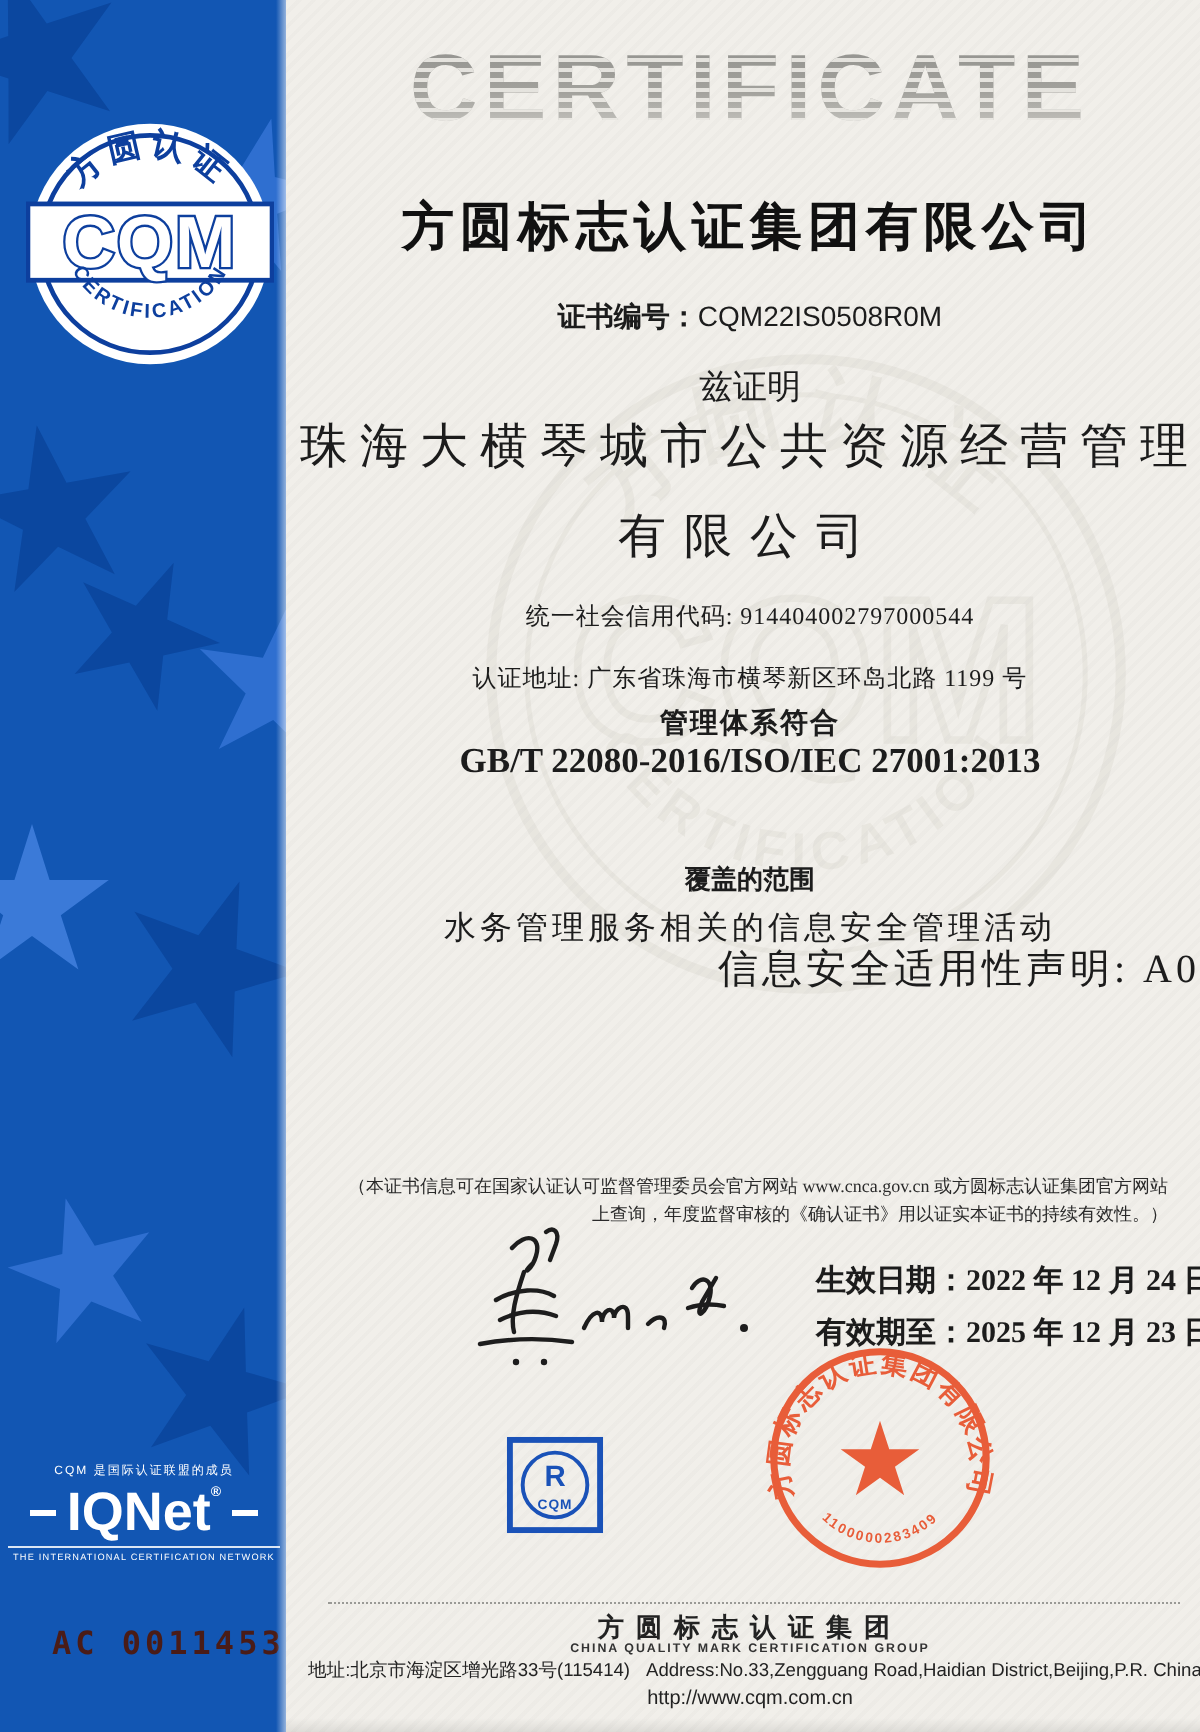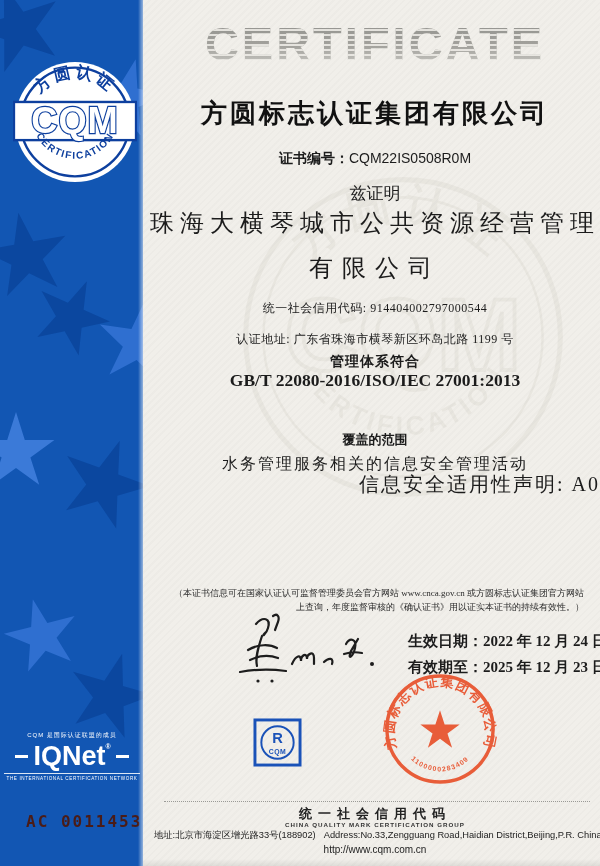"统一社会信用代码" div.footer-cn { text: 统一社会信用代码 -> 方圆标志认证集团 }
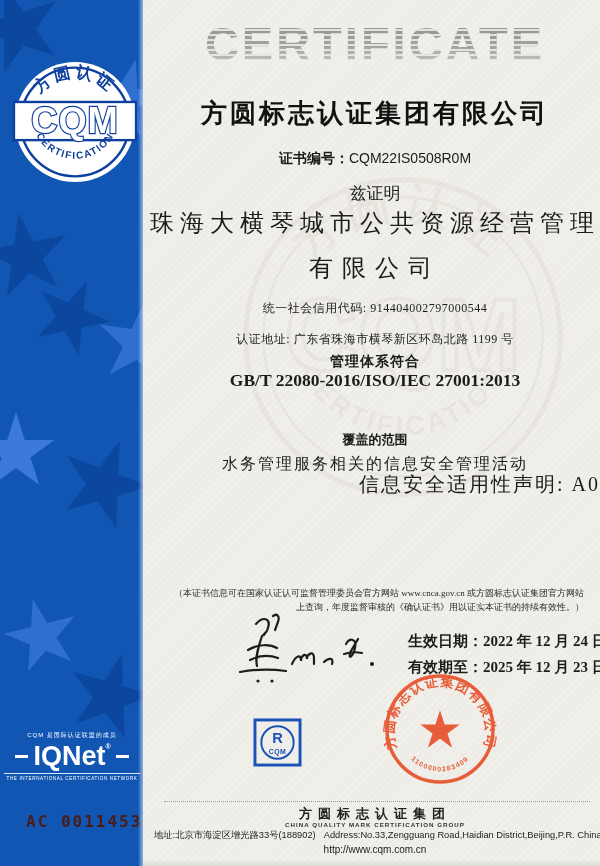"地址:北京市海淀区增光路33号(188902)" span { text: 188902 -> 115414 }
